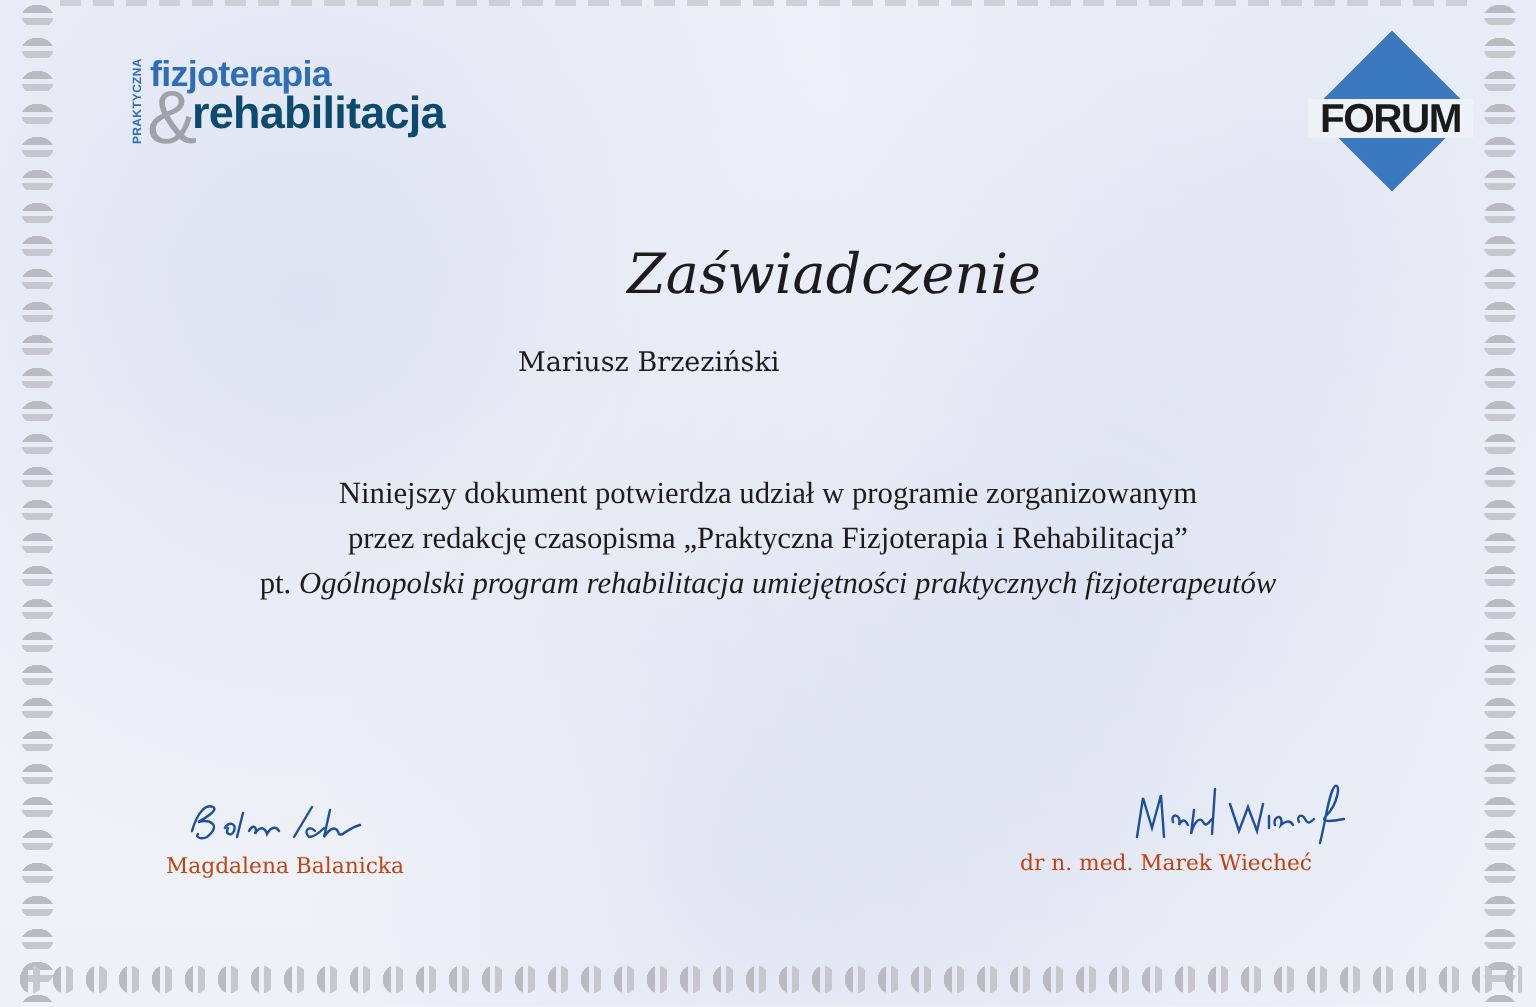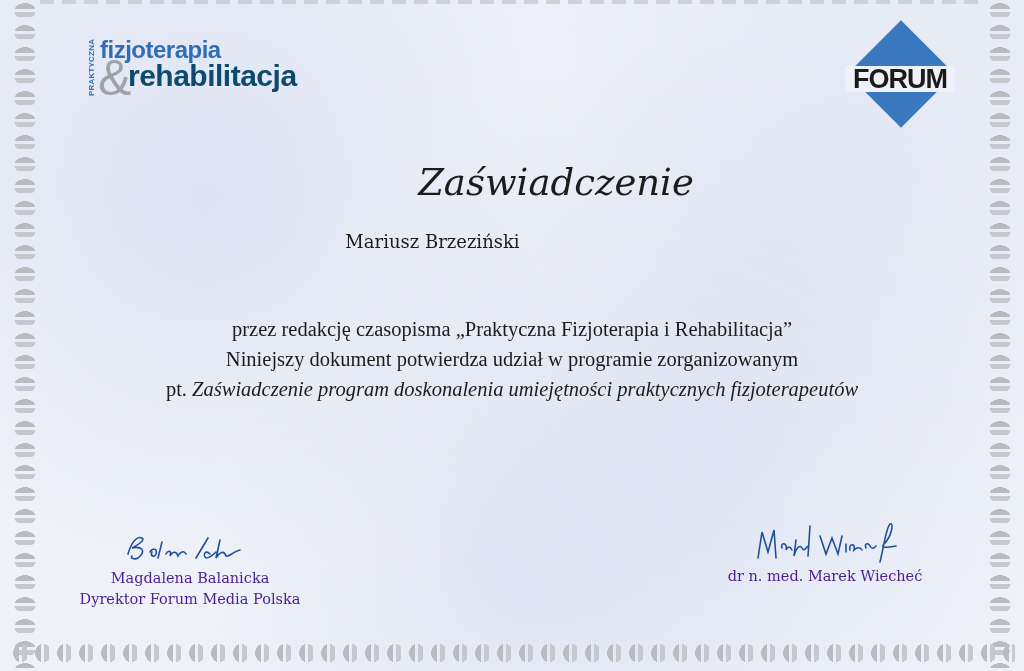"FORUM" .logo-right { left: 845px -> 872px }
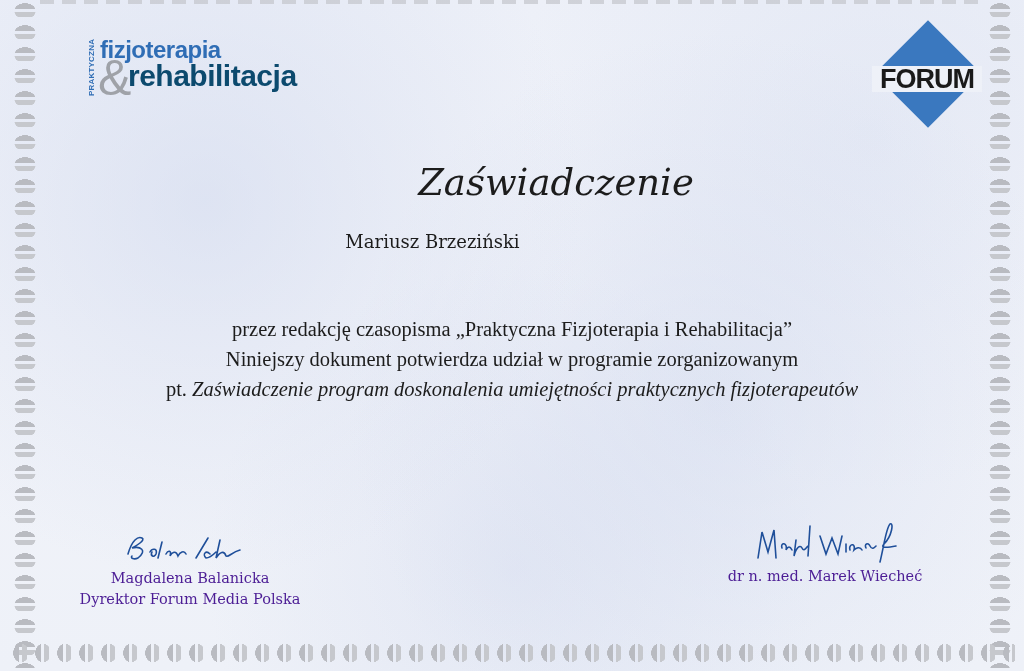"przez redakcję czasopisma „Praktyczna" span.line { order: before "Niniejszy dokument potwierdza udział w" -> after "Niniejszy dokument potwierdza udział w" }
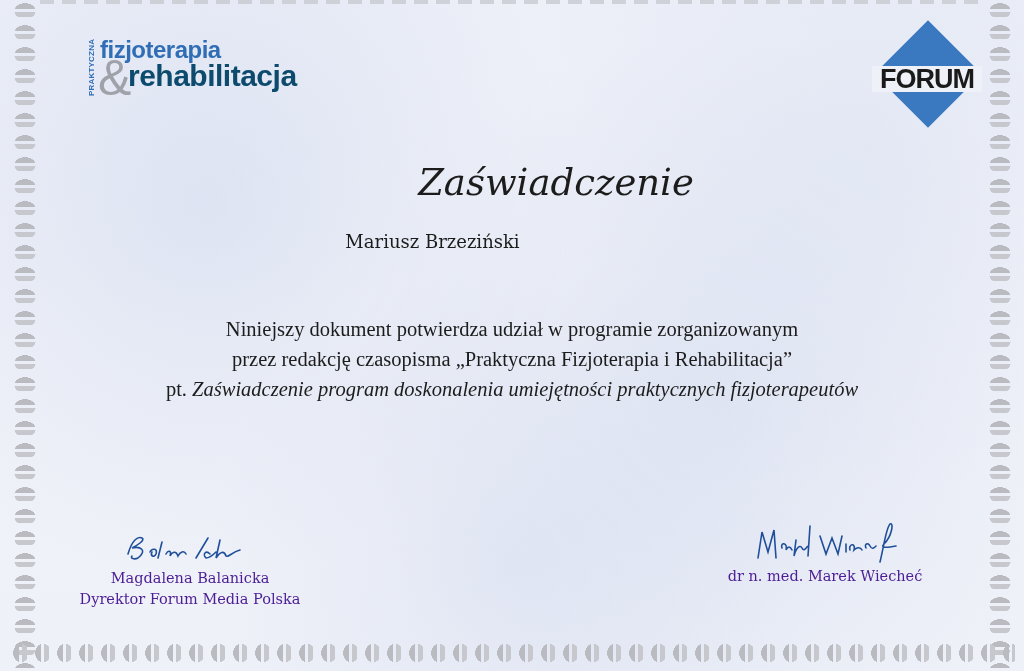"Zaświadczenie program doskonalenia" em { text: Zaświadczenie program doskonalenia -> Ogólnopolski program rehabilitacja }
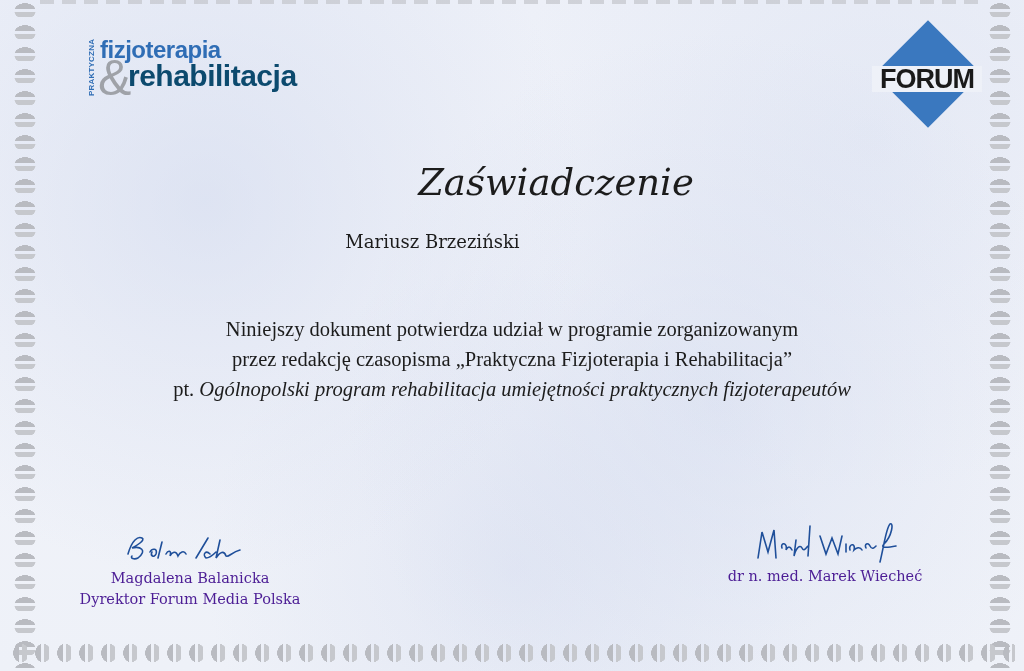"Magdalena Balanicka" .sig-name, .sig-role { color: #4c1d95 -> #c2410c }
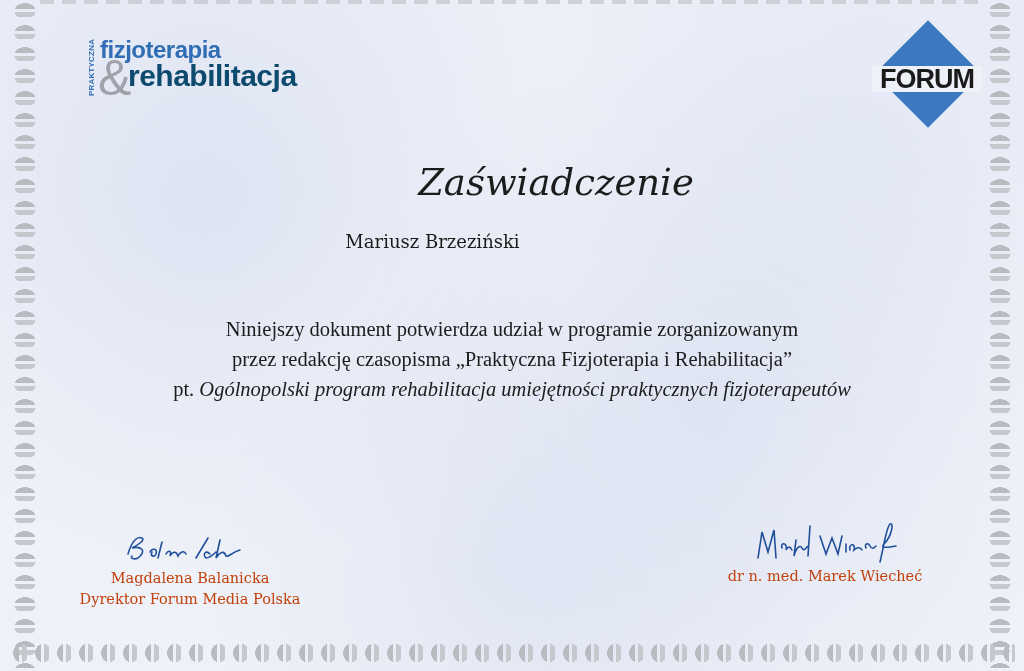"dr n. med. Marek Wiecheć" .sig-right { text-align: center -> none }
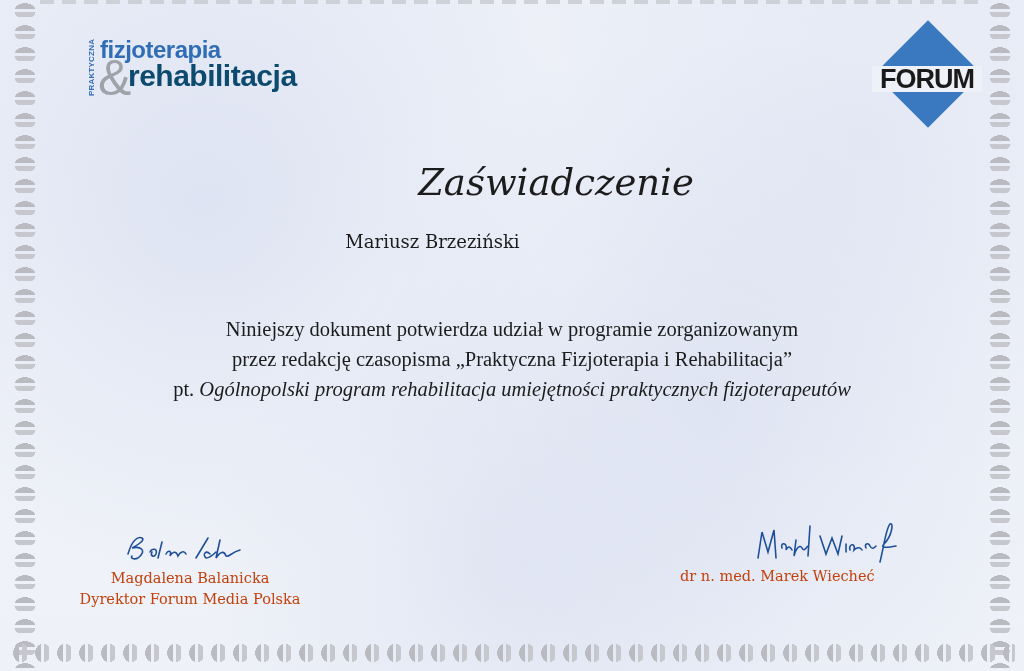"Dyrektor Forum Media Polska" span.sig-role { html: <span>Dyrektor Forum Media Polska</span> -> none }
